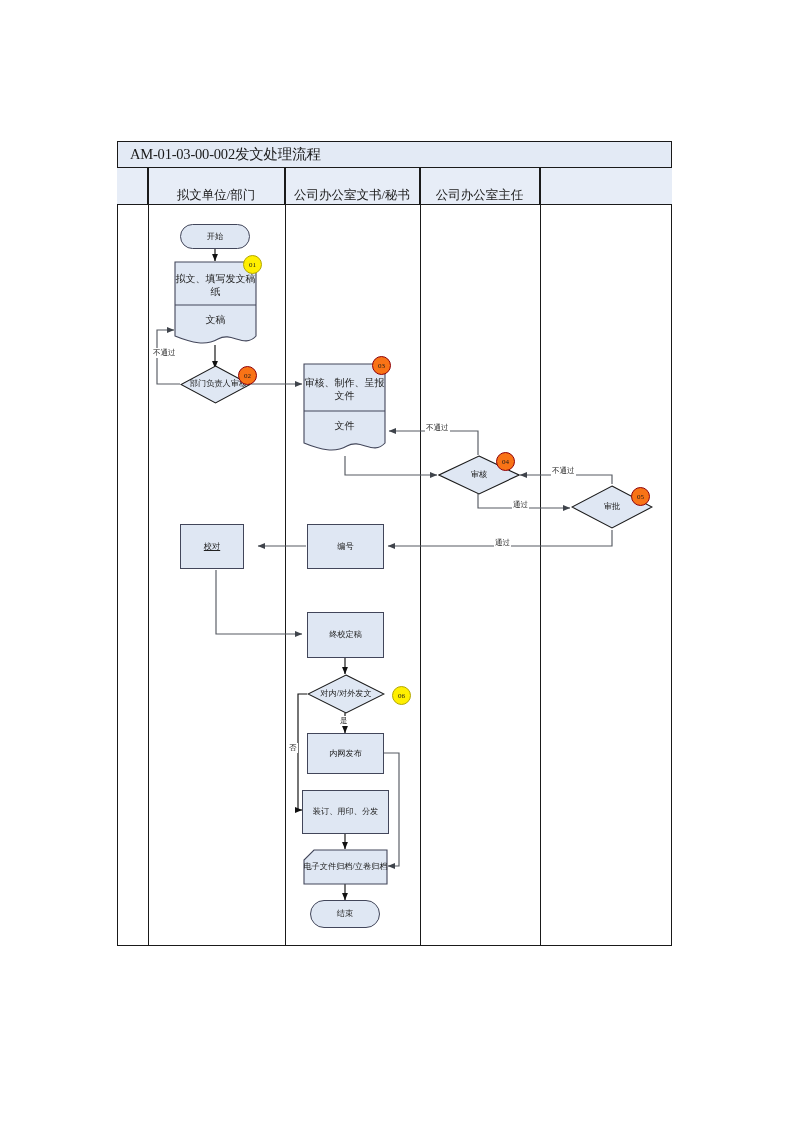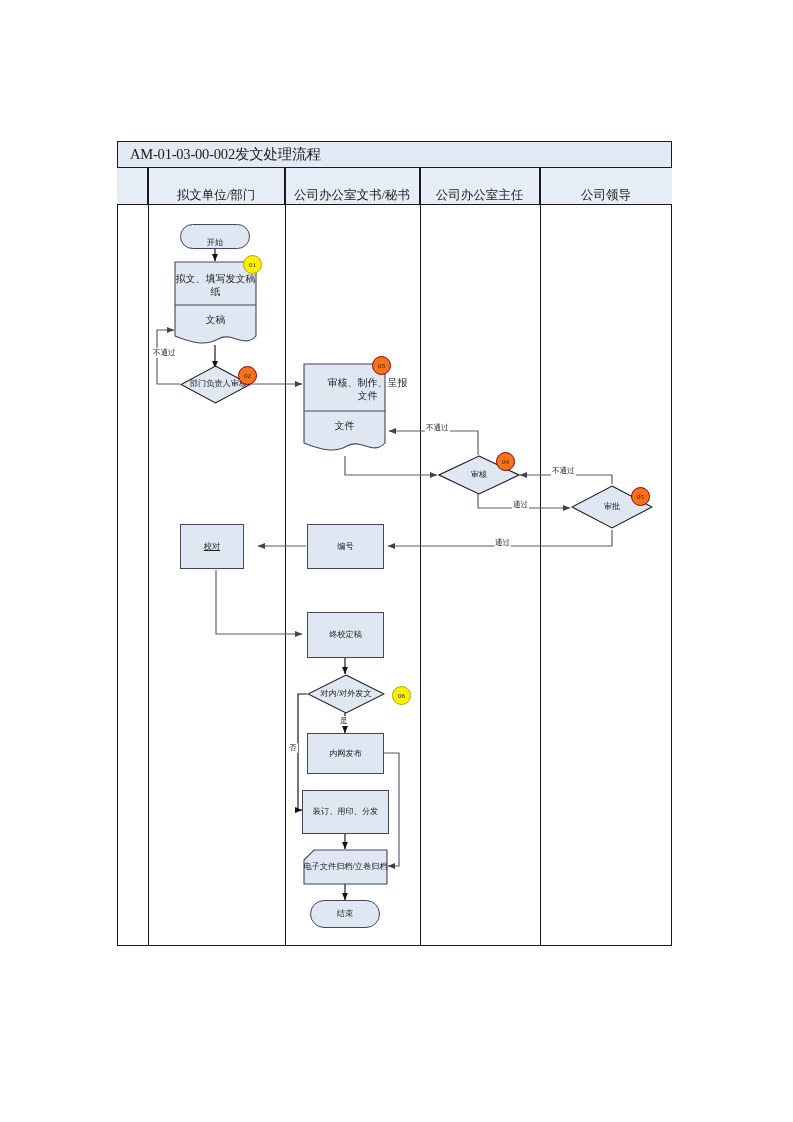"公司领导" div.hdr-cell { html: <div> <span>公司领导</span> </div> -> none }
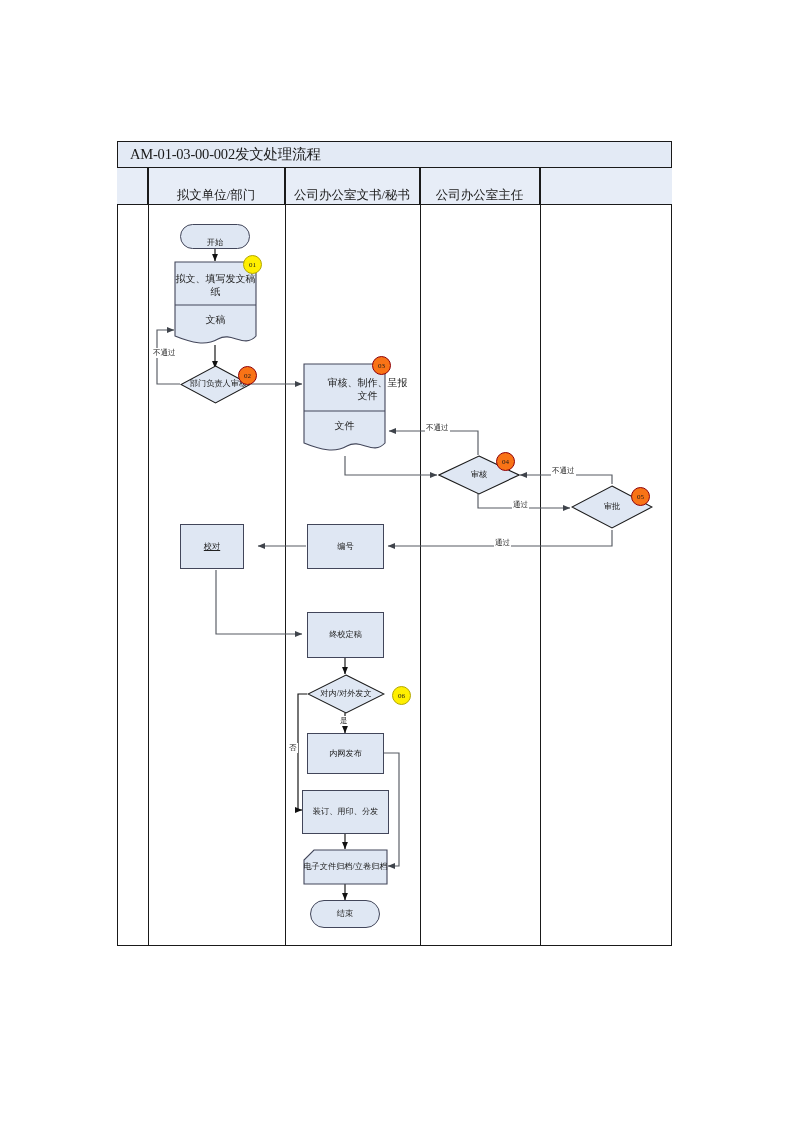"开始" div.node { align-items: flex-end -> none }
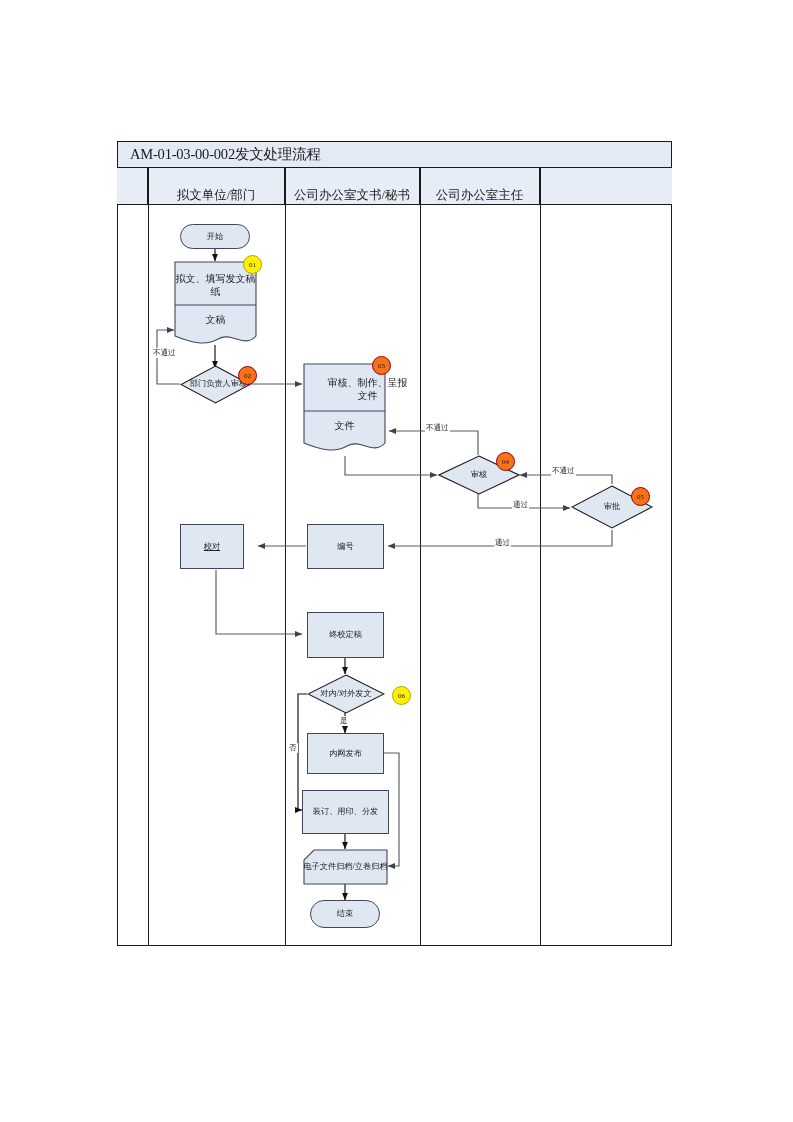"审核、制作、呈报文件" div.doc-top-label { padding-left: 23px -> none }
